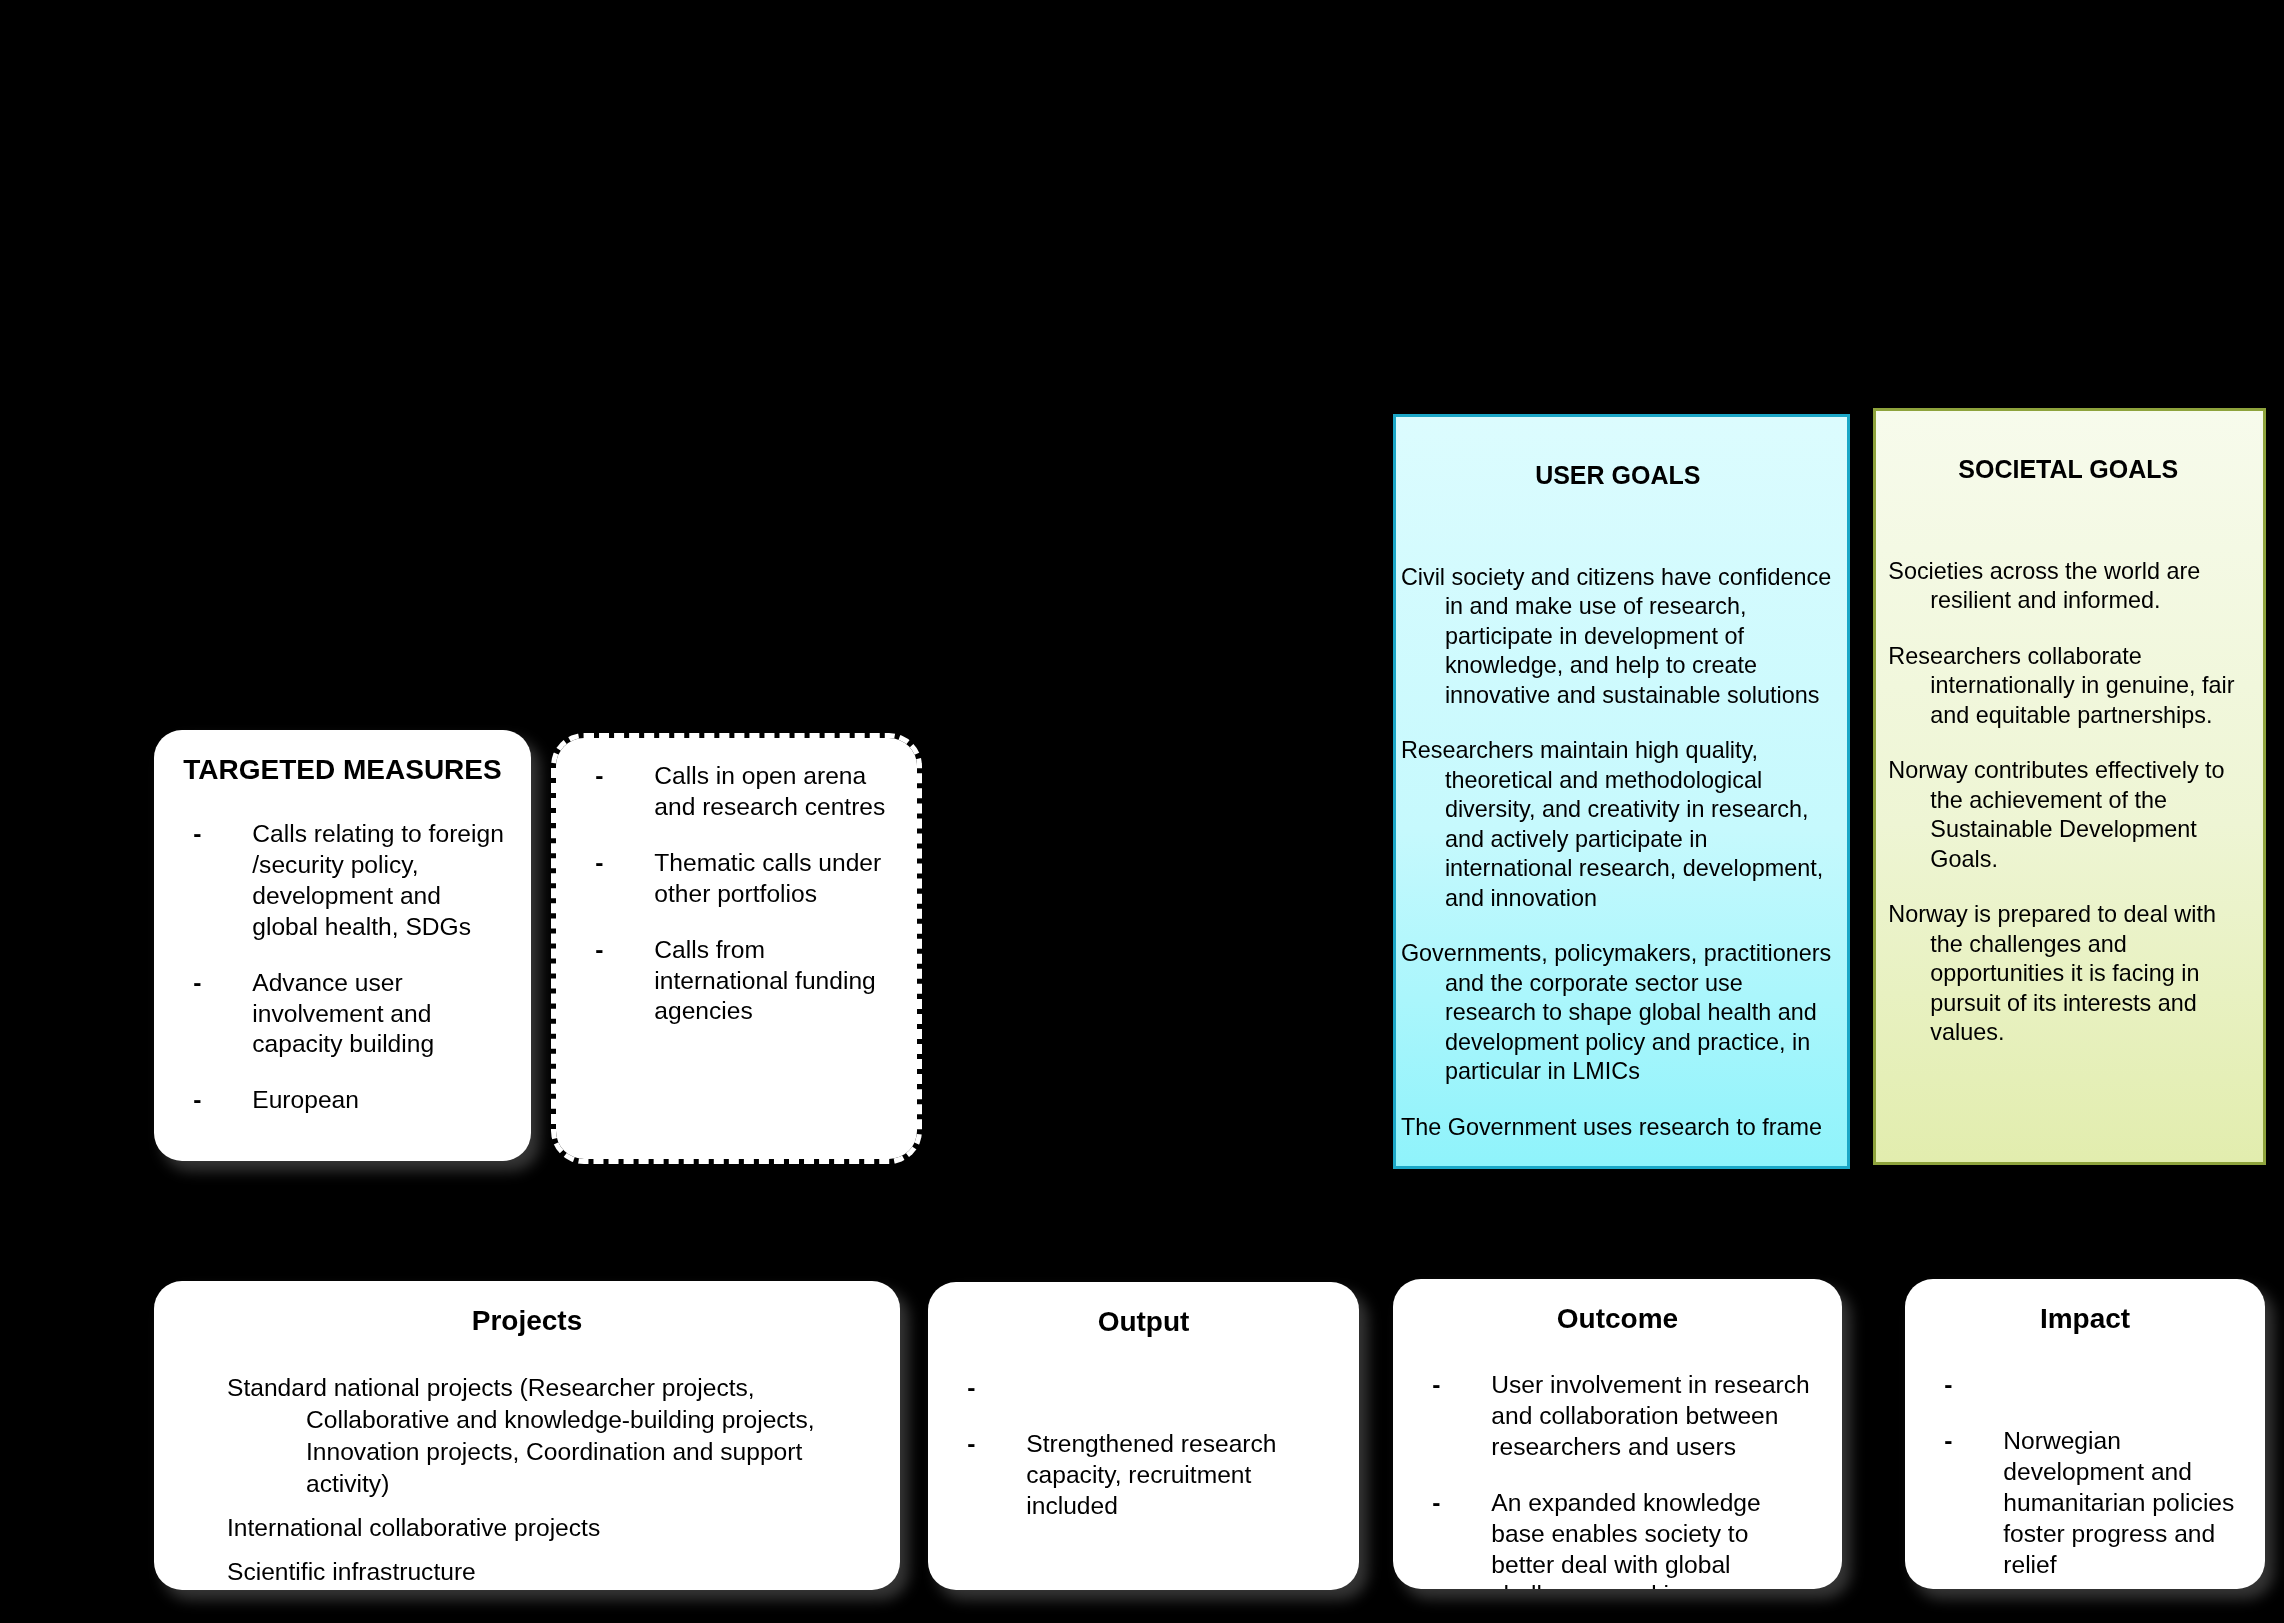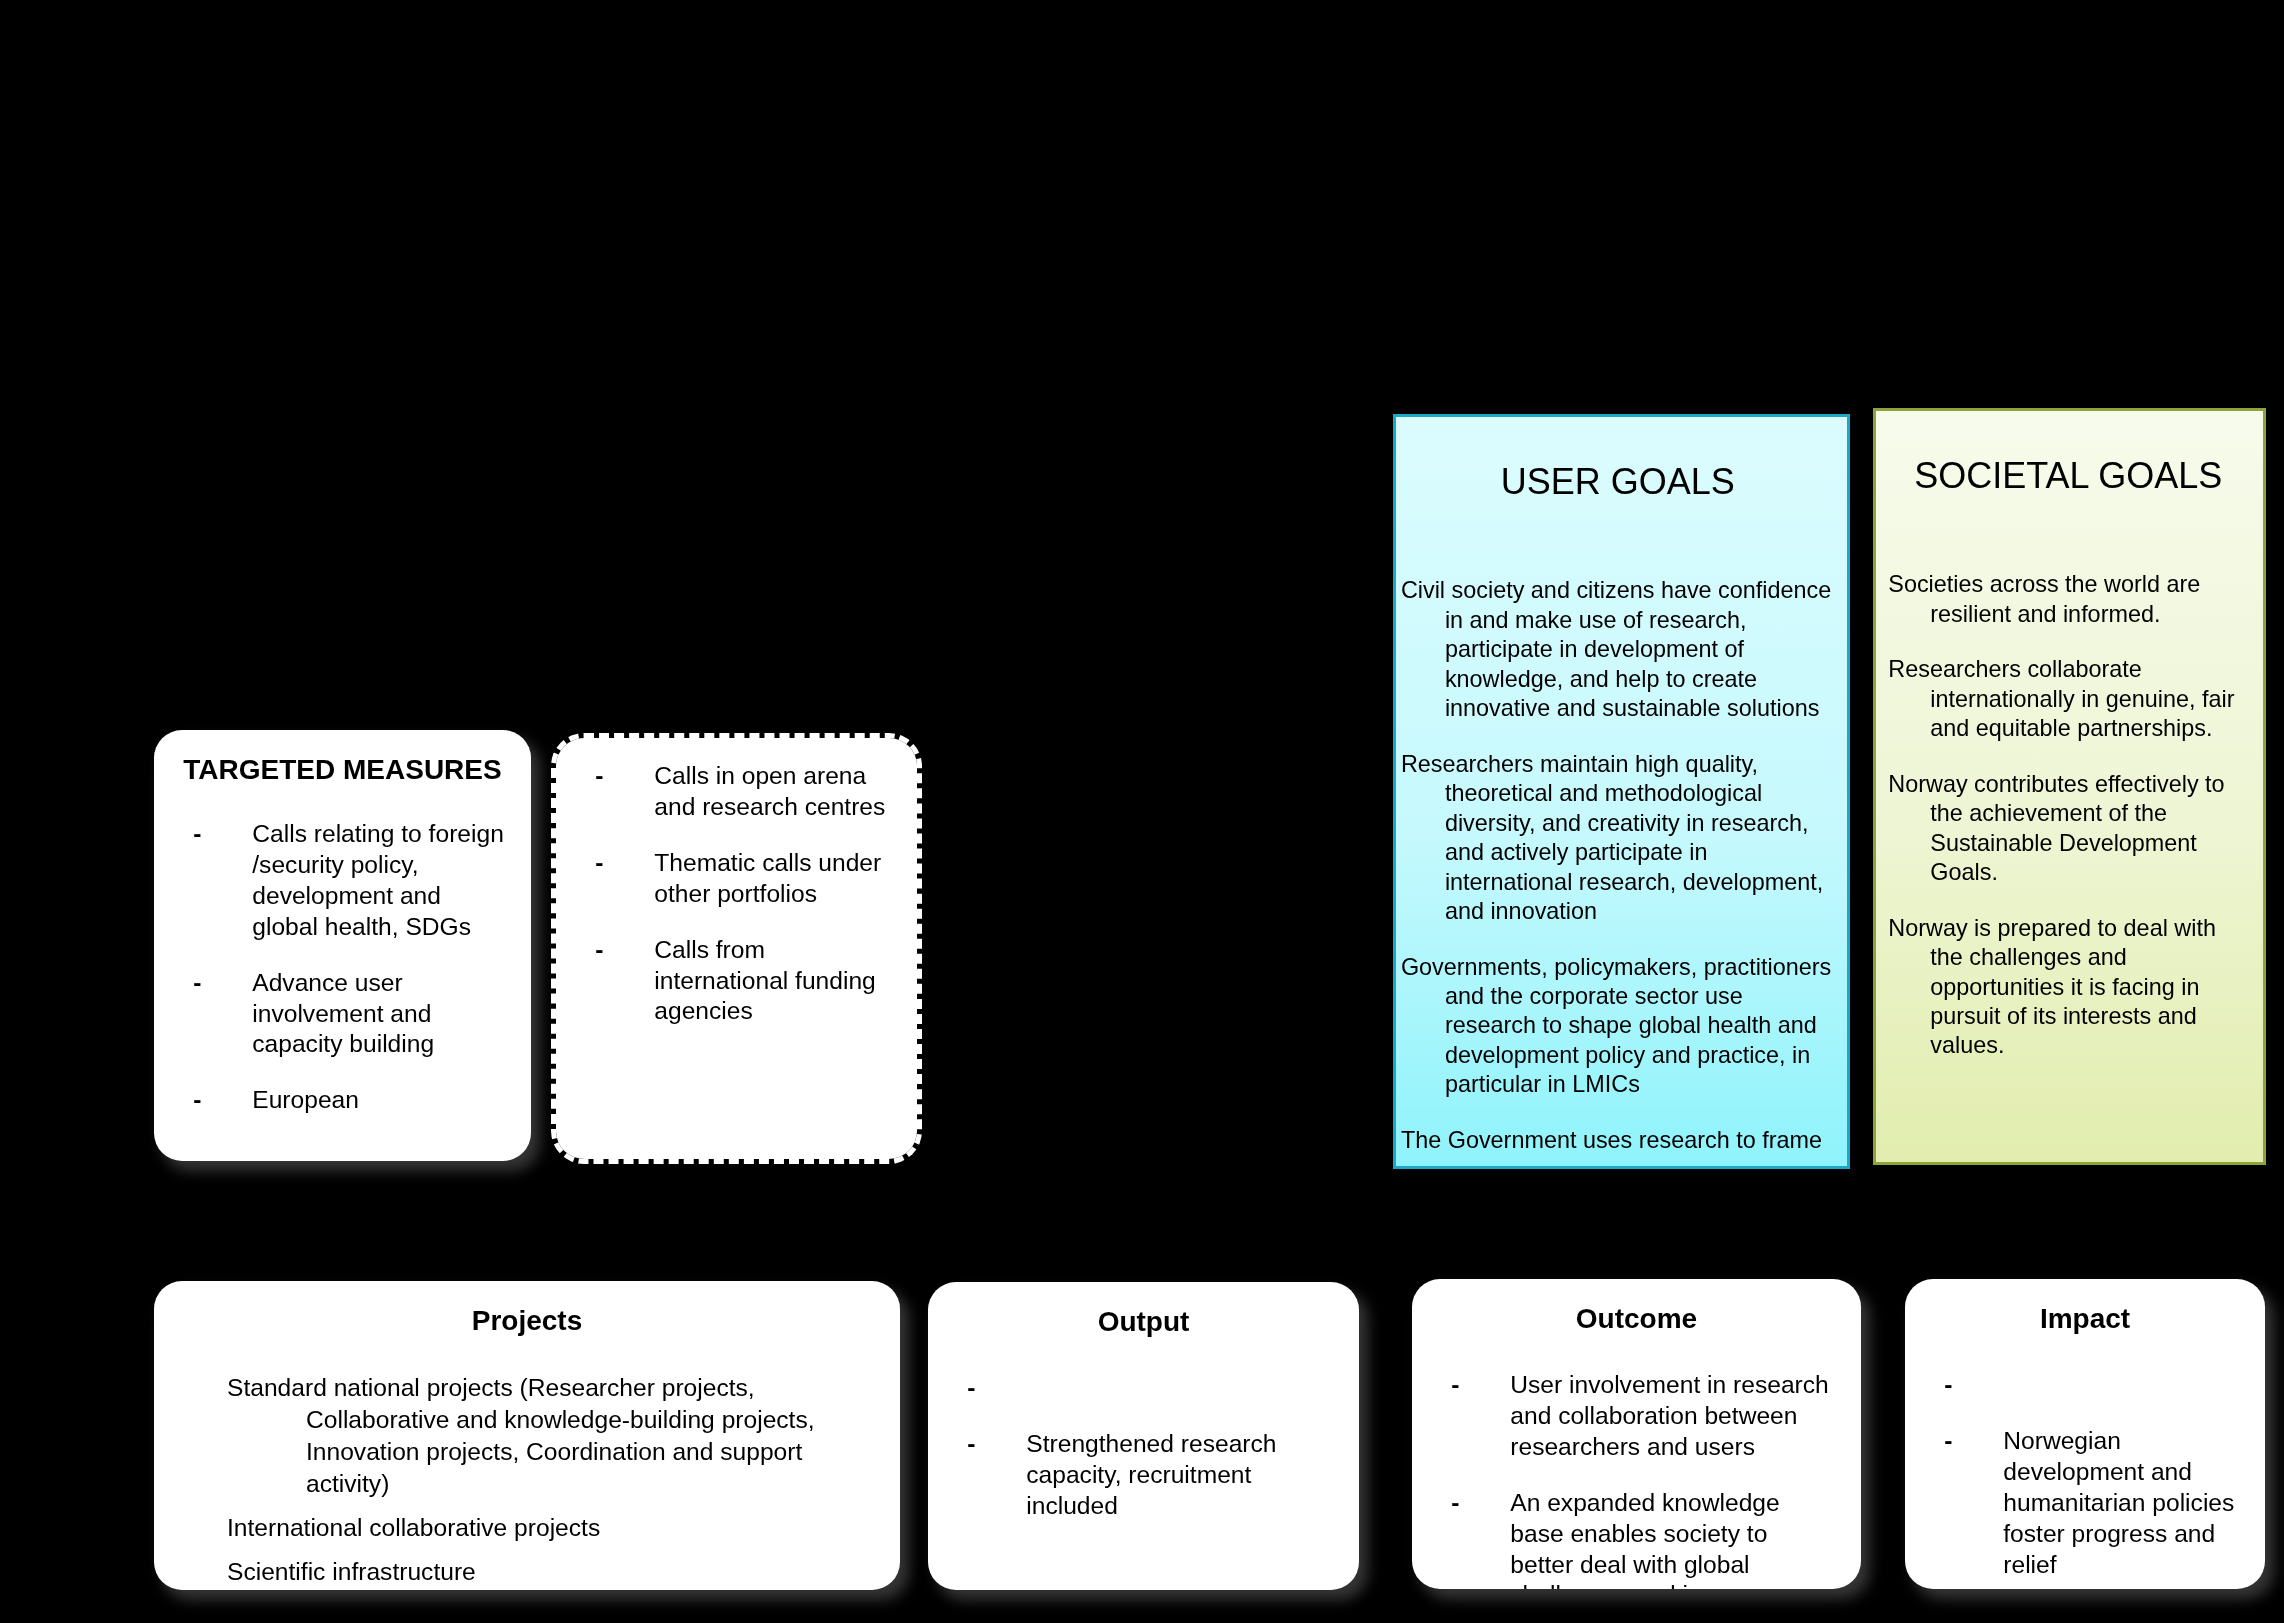"USER GOALS" .goals h2 { font-size: 36px -> 25px; font-weight: normal -> bold }
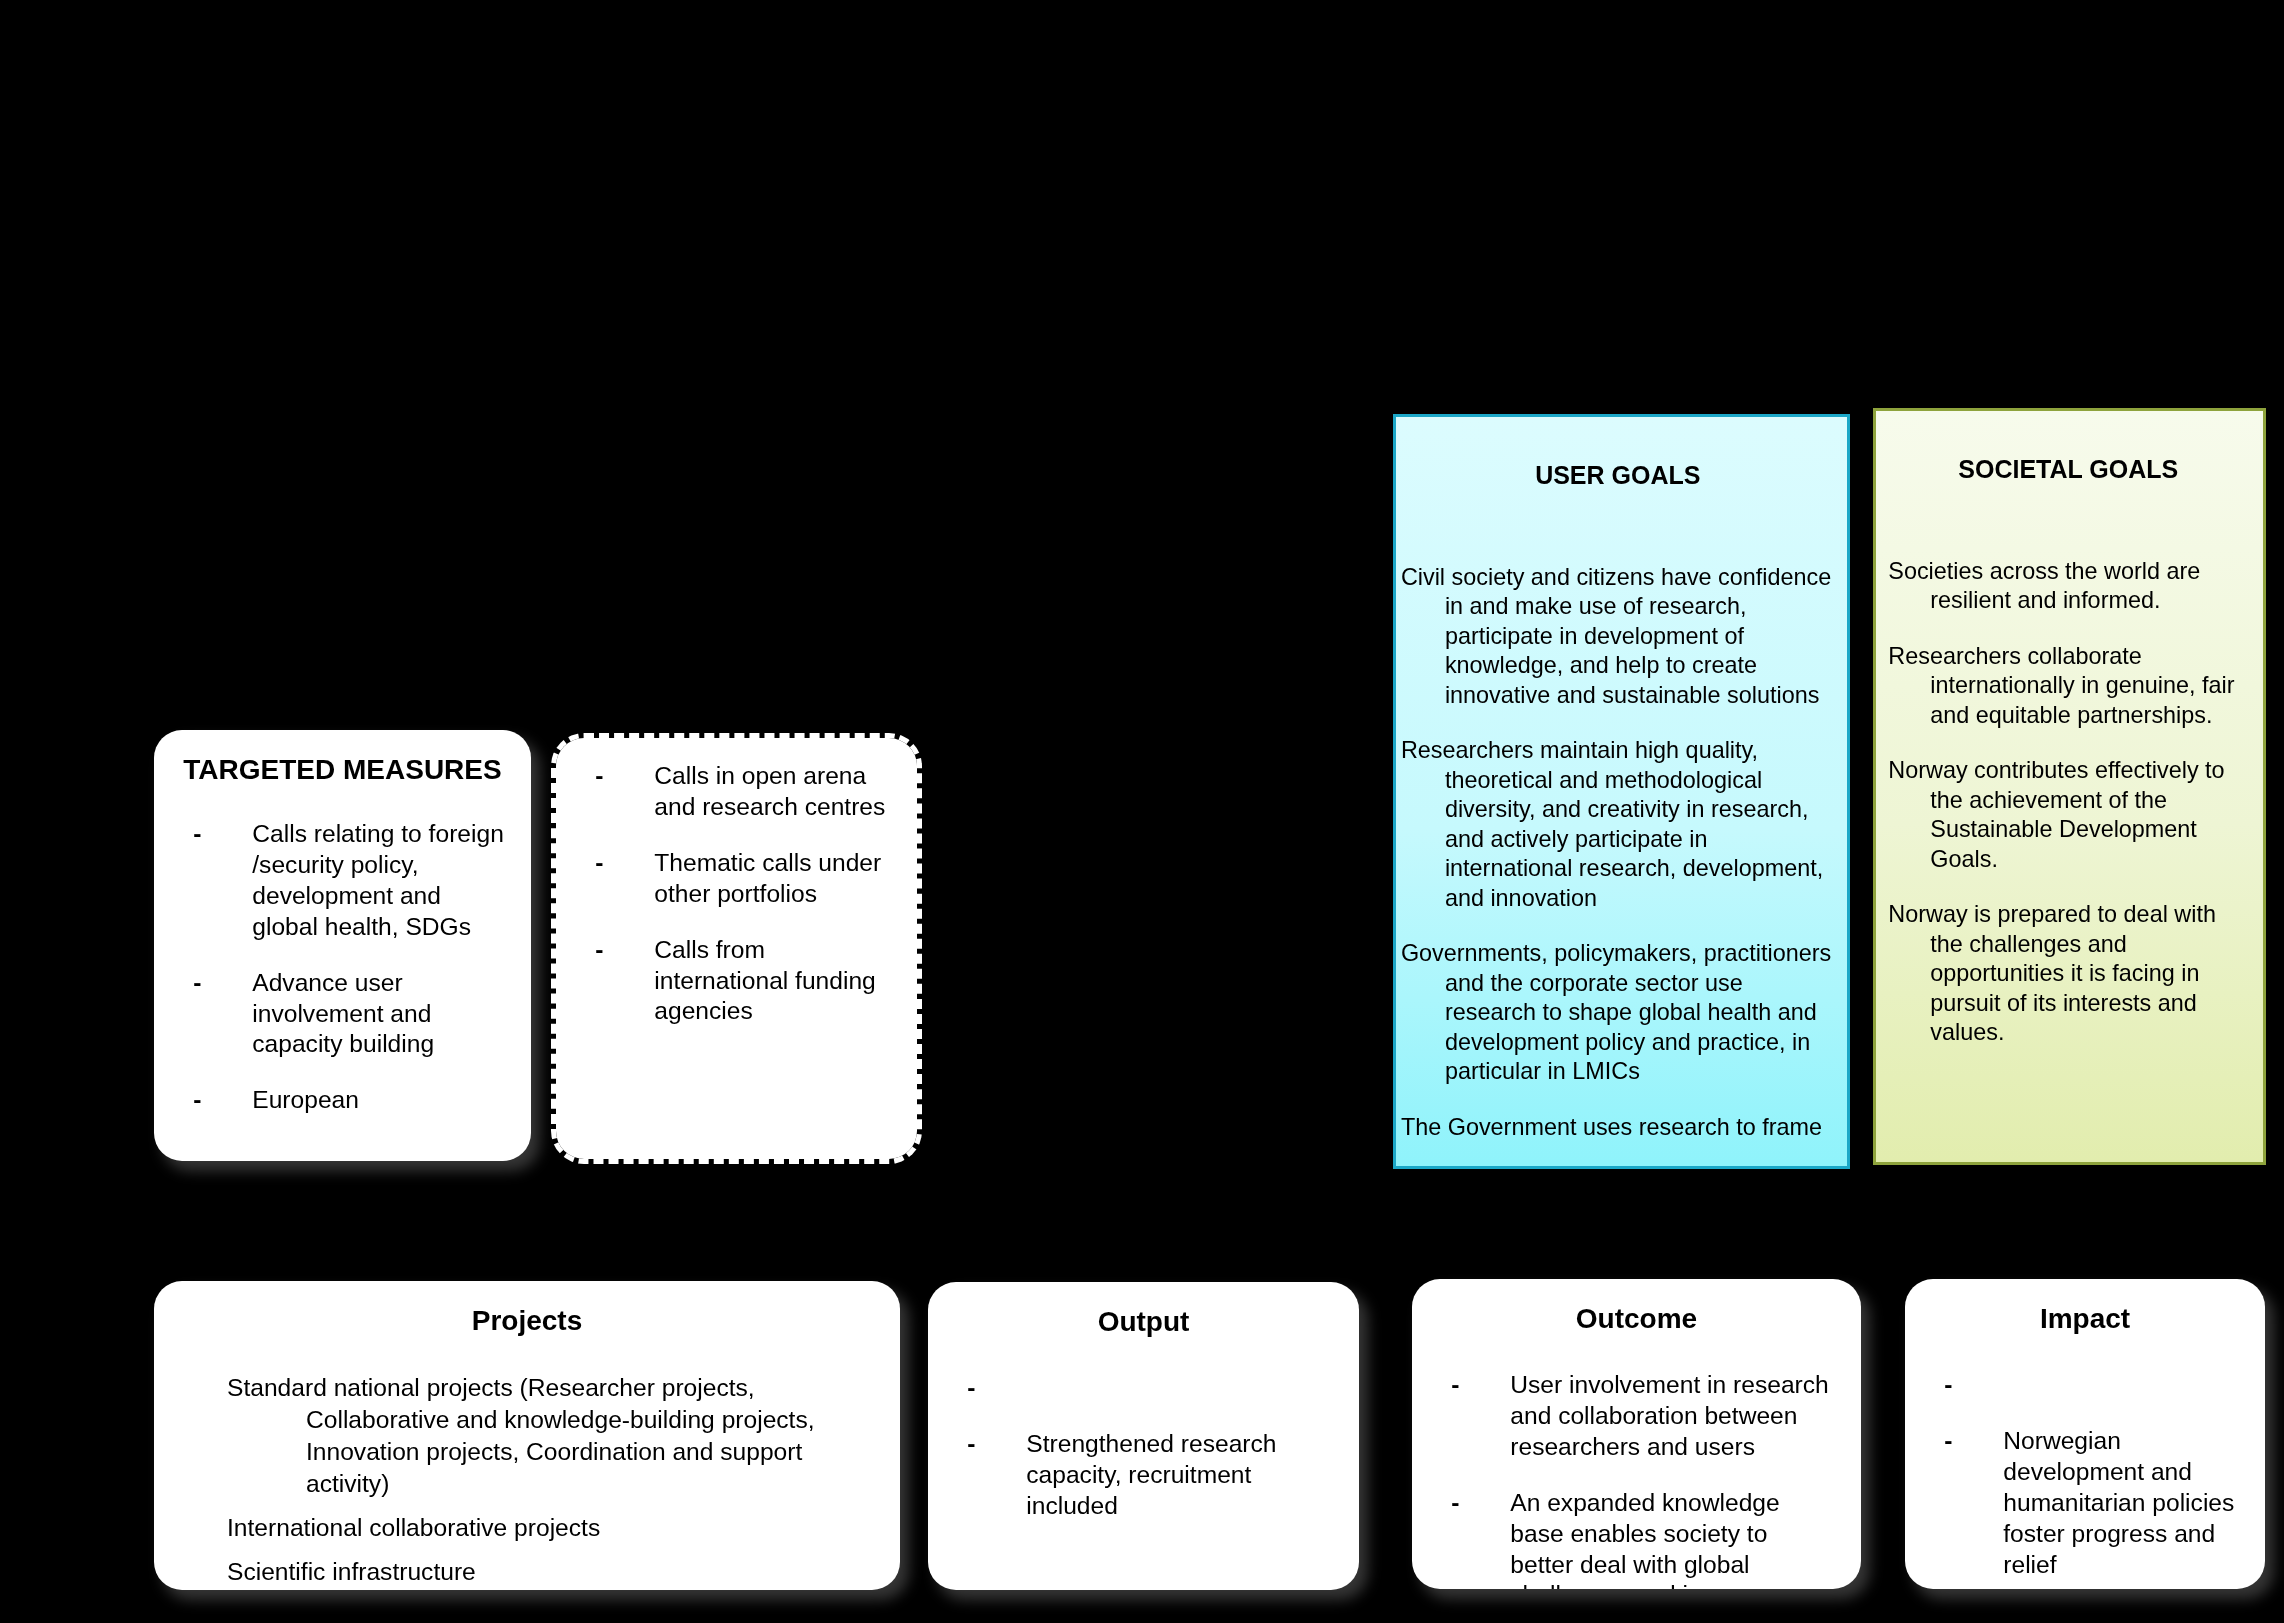"Outcome" #outcome { margin-left: 19px -> none }
